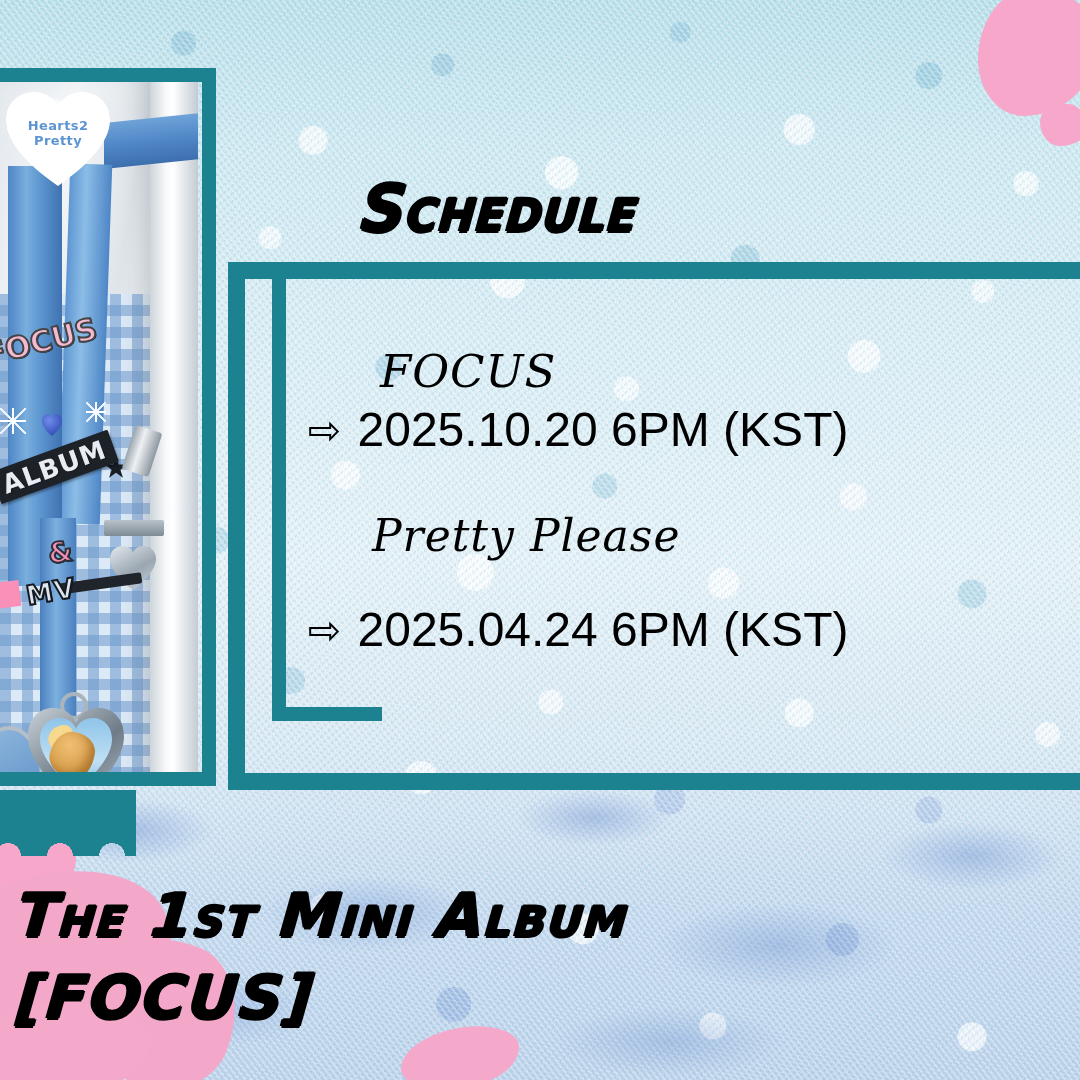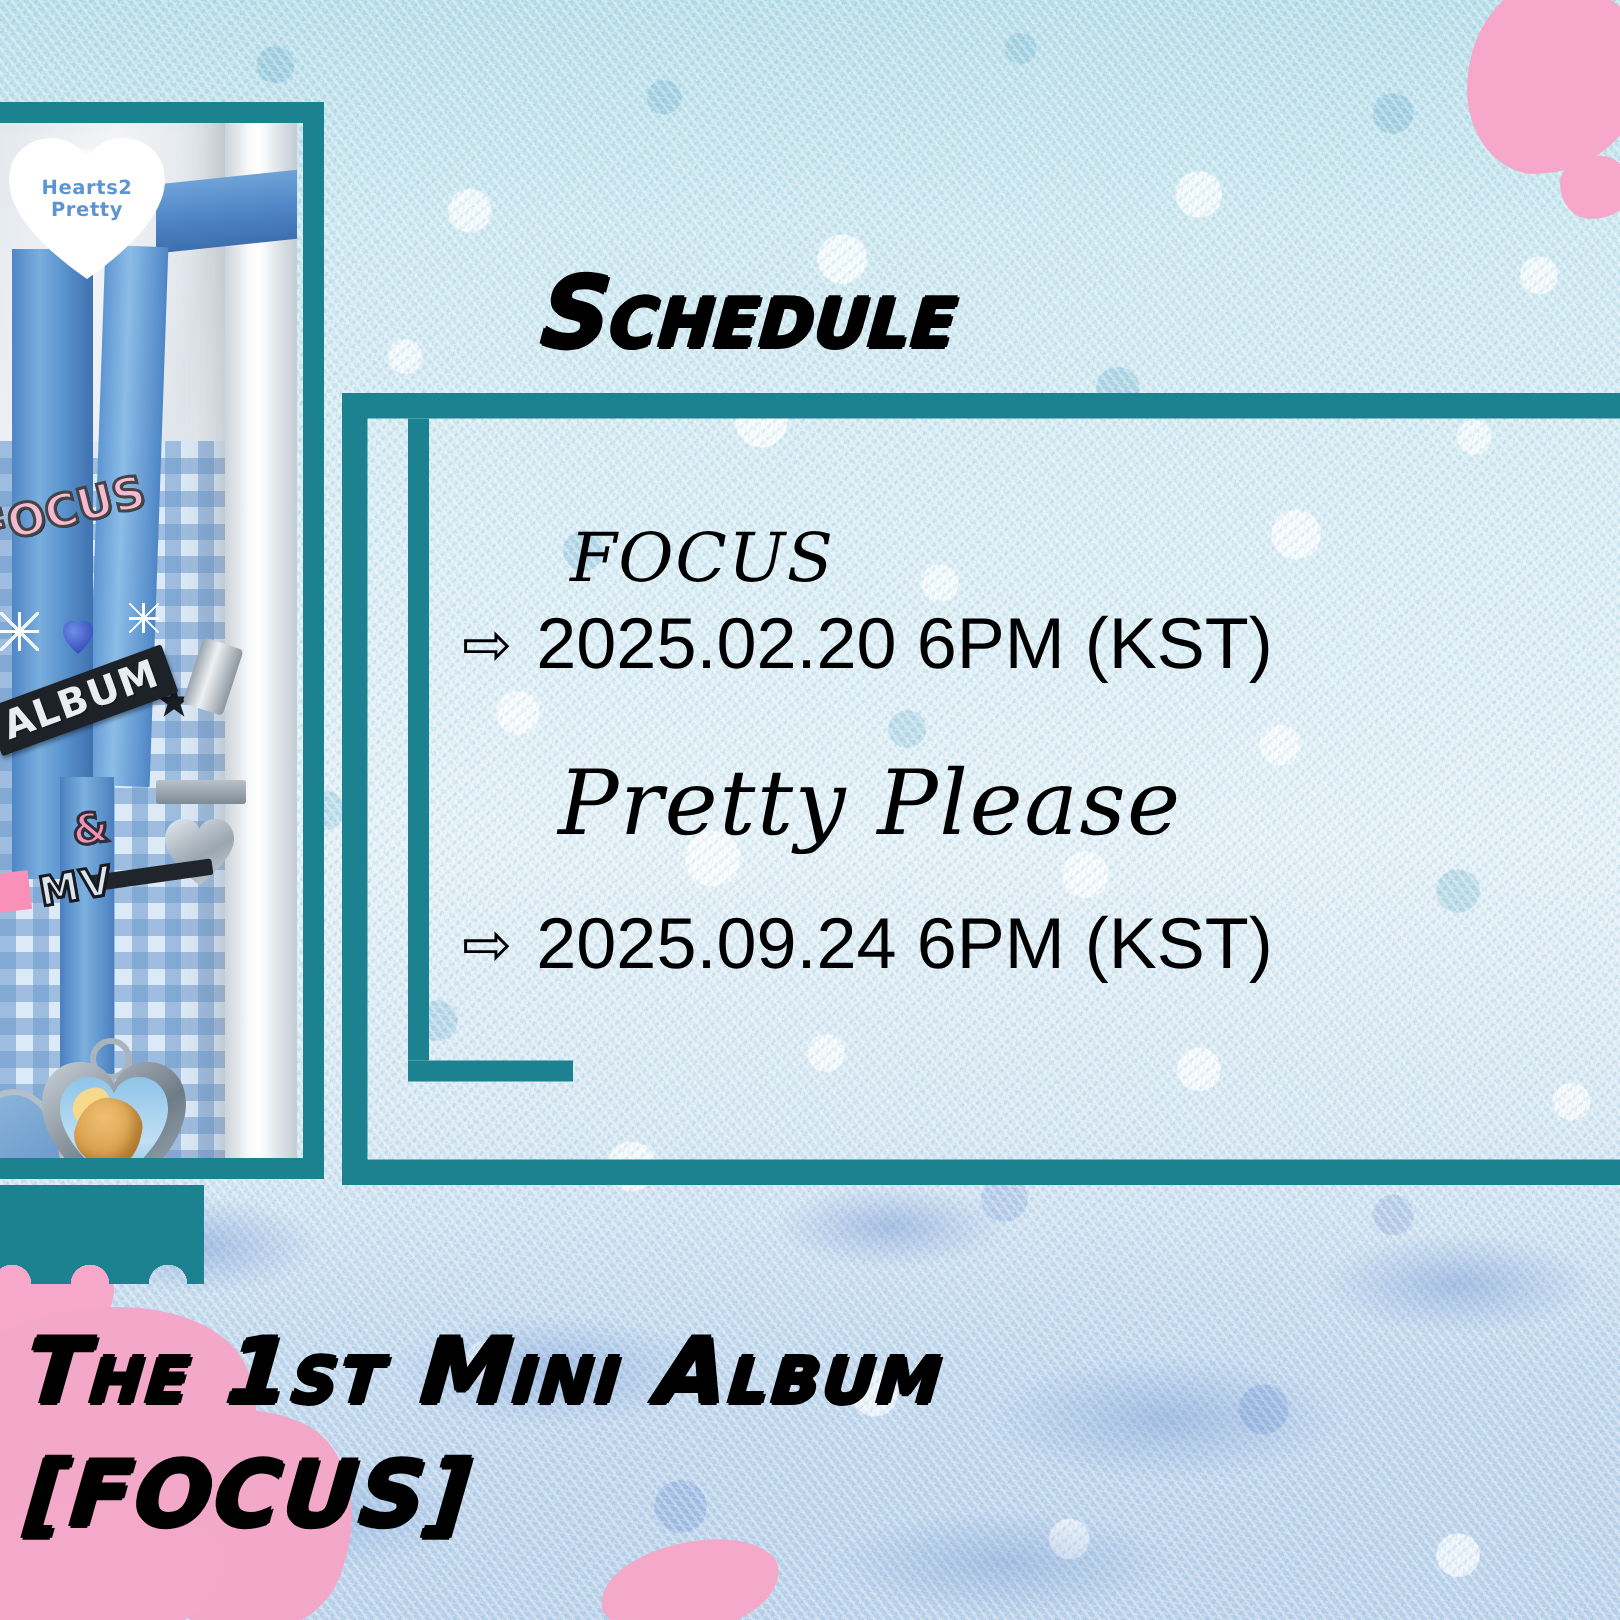"2025.02.20 6PM (KST)" span { text: 2025.02.20 -> 2025.10.20 }
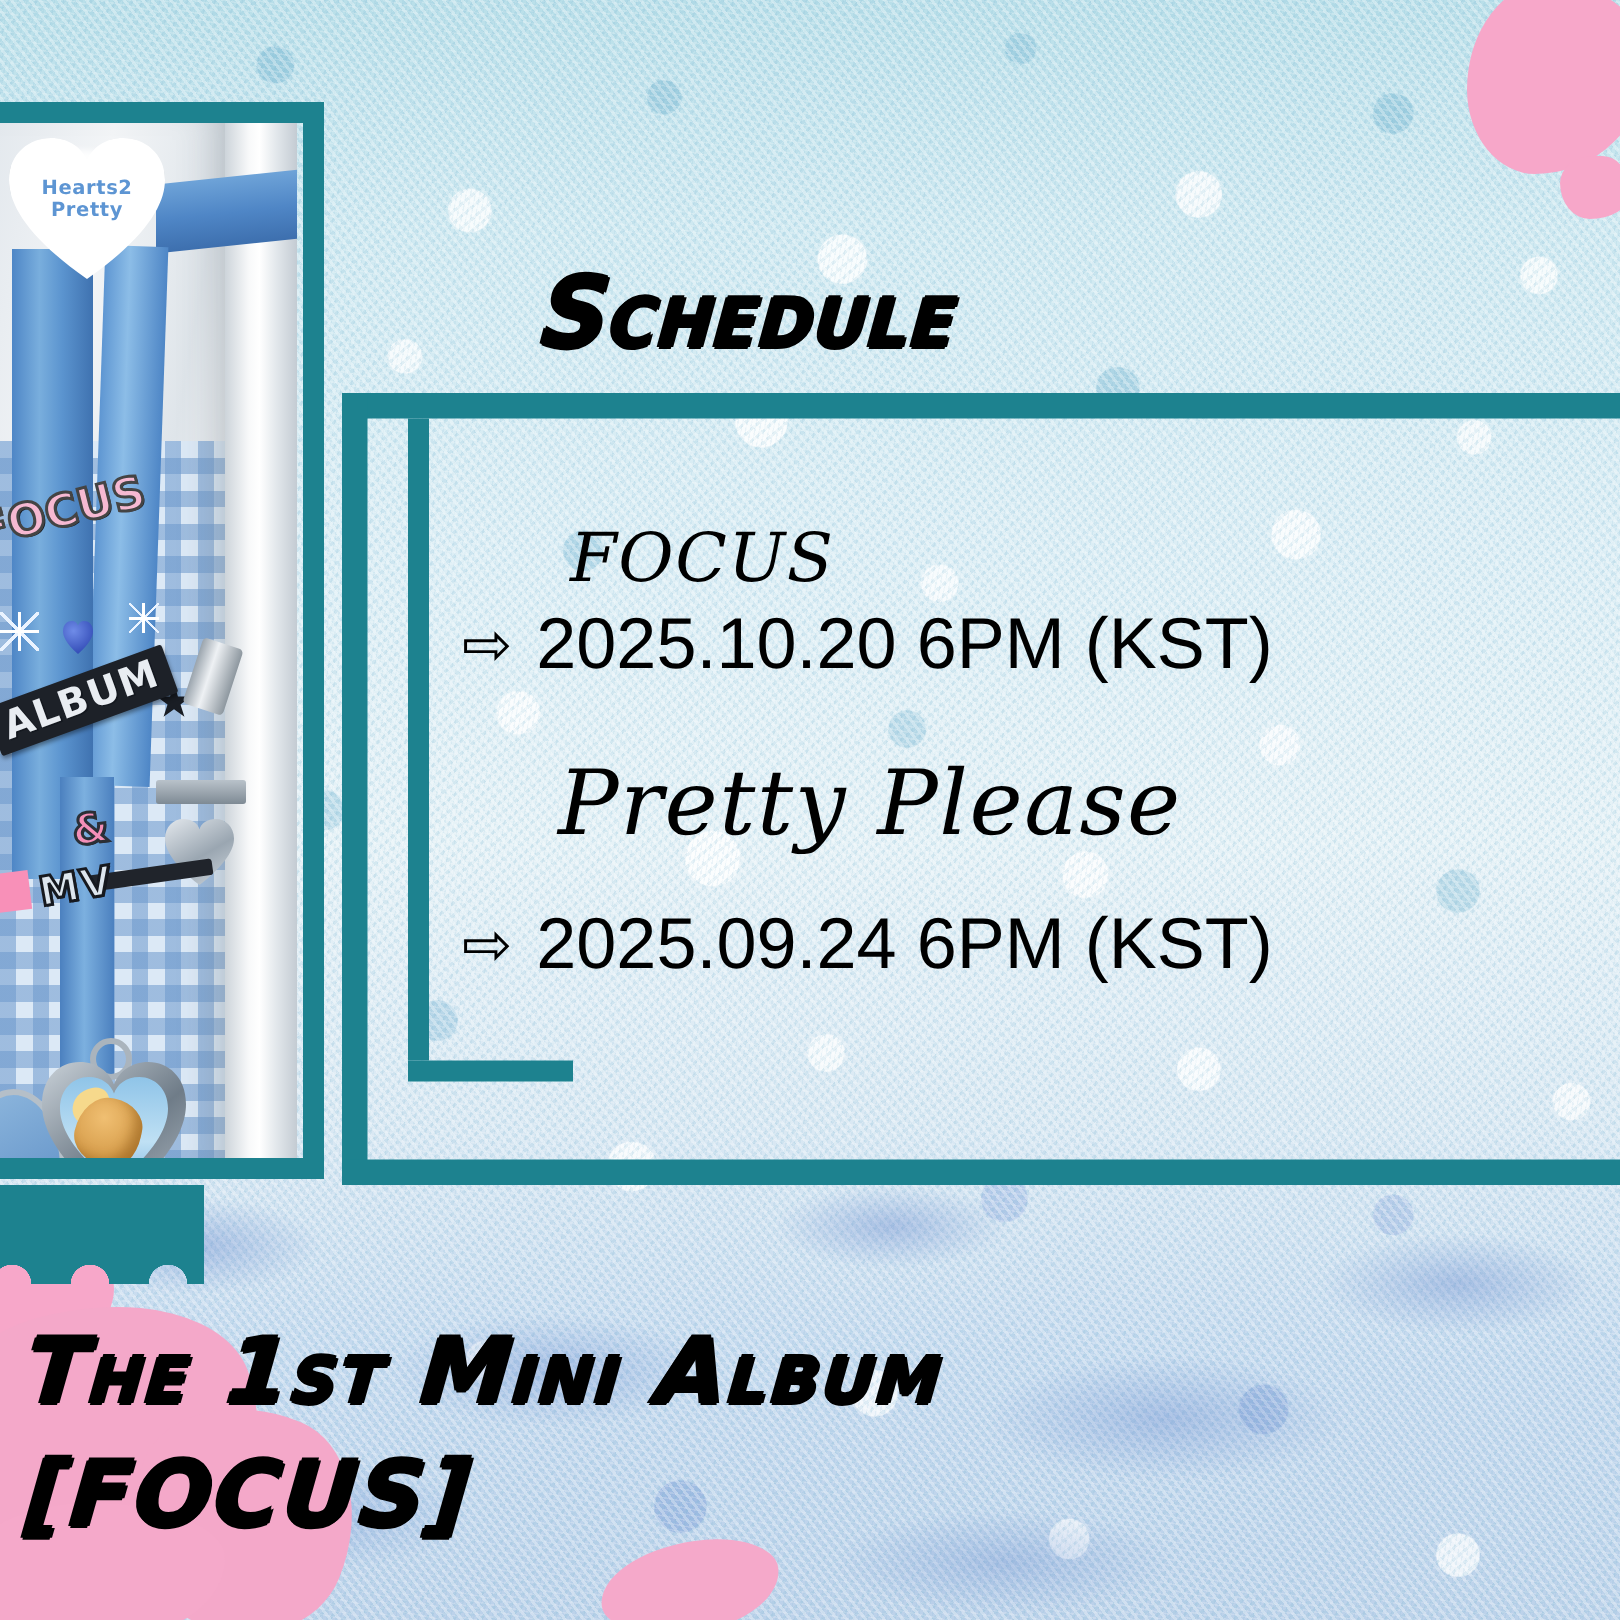"Pretty Please" .track-pretty { font-size: 60px -> 44px }
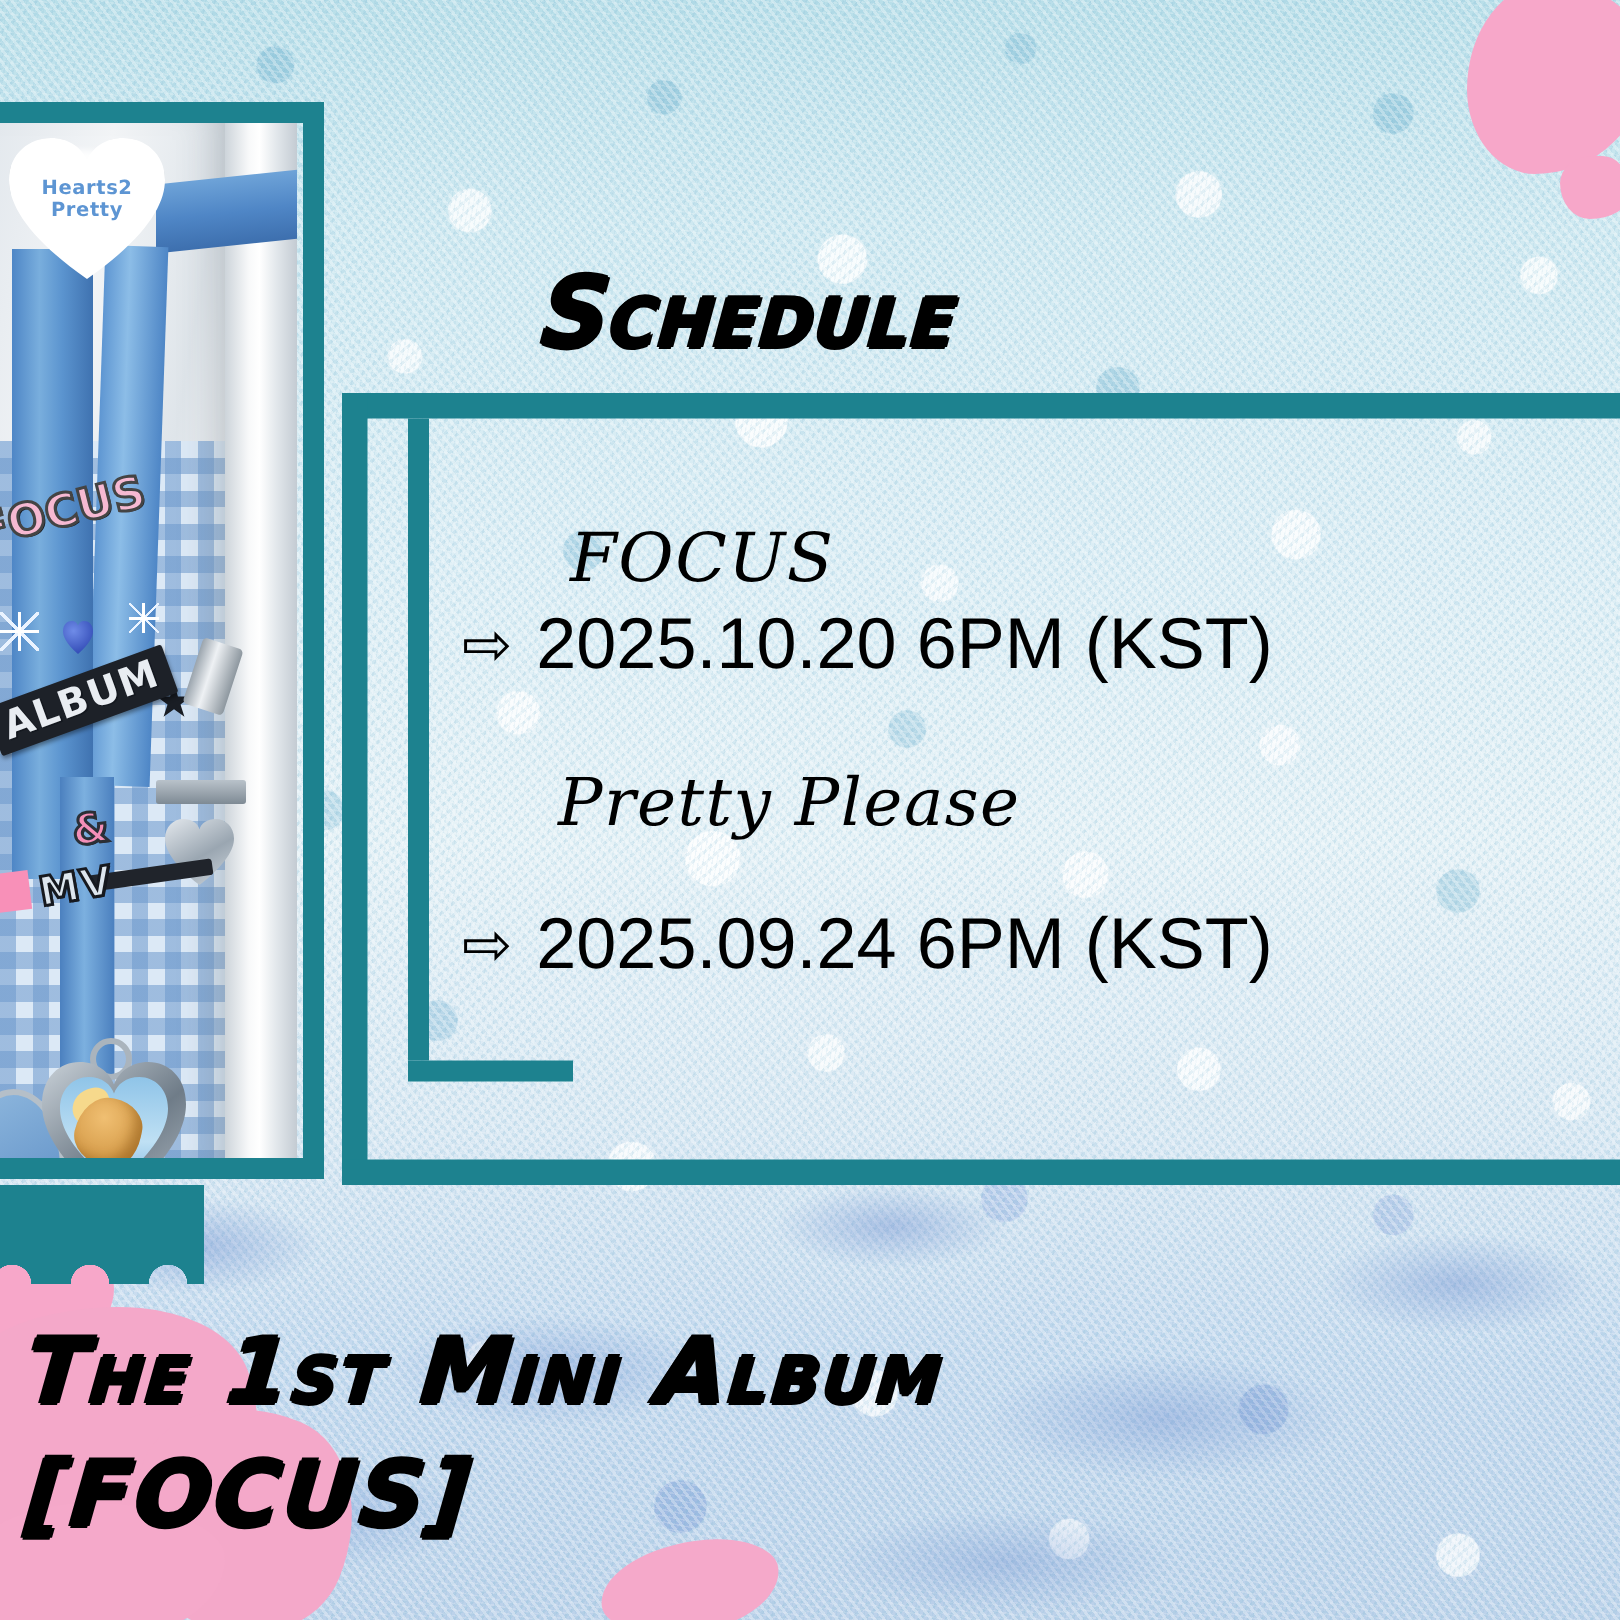"2025.09.24 6PM (KST)" span { text: 2025.09.24 -> 2025.04.24 }
